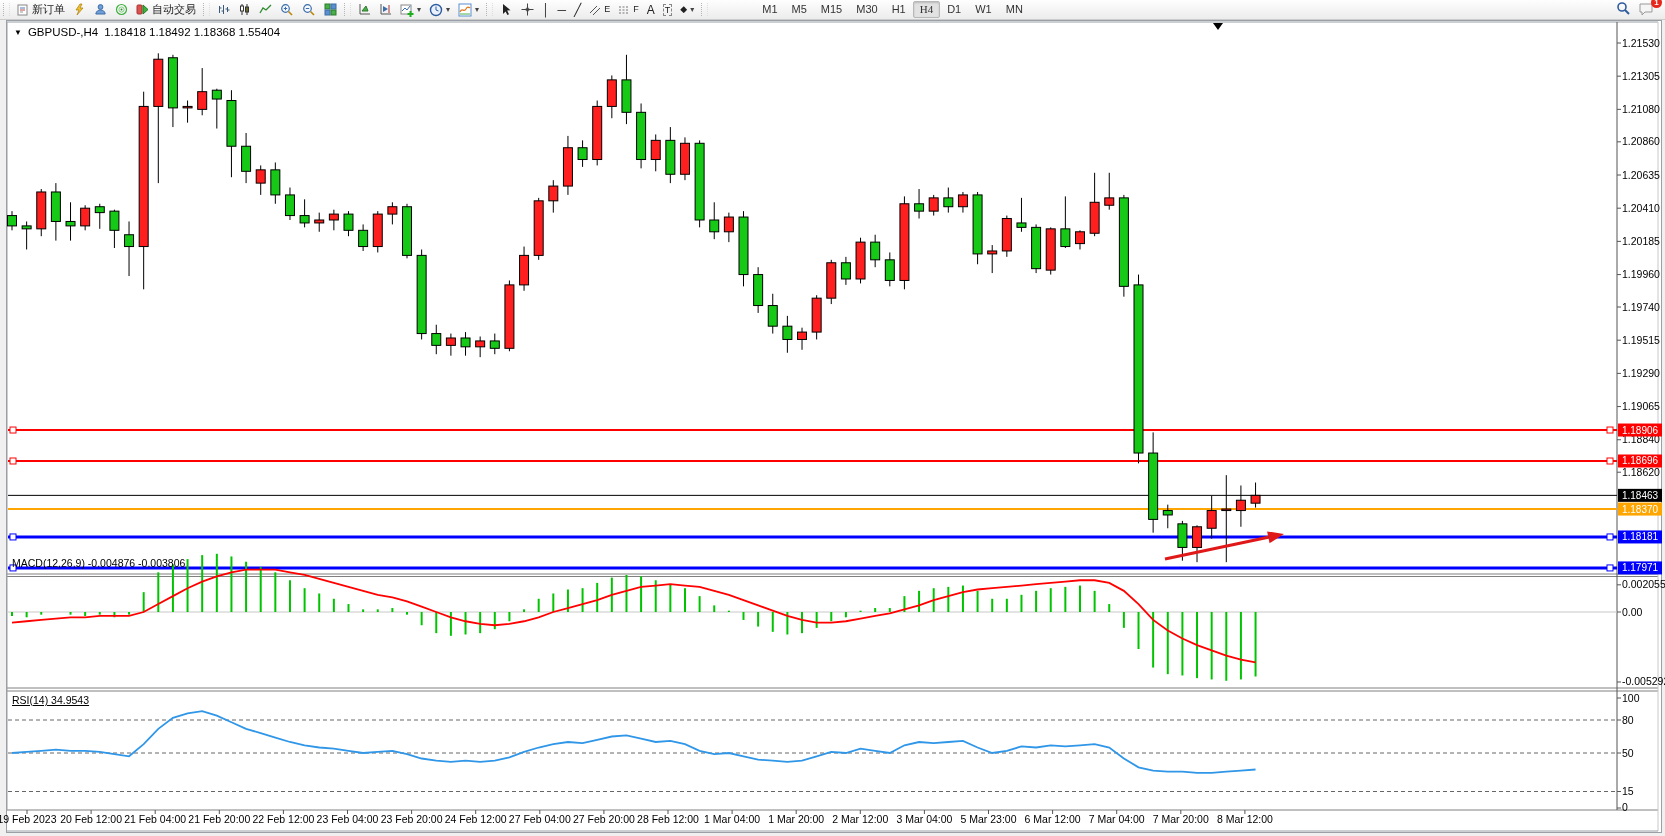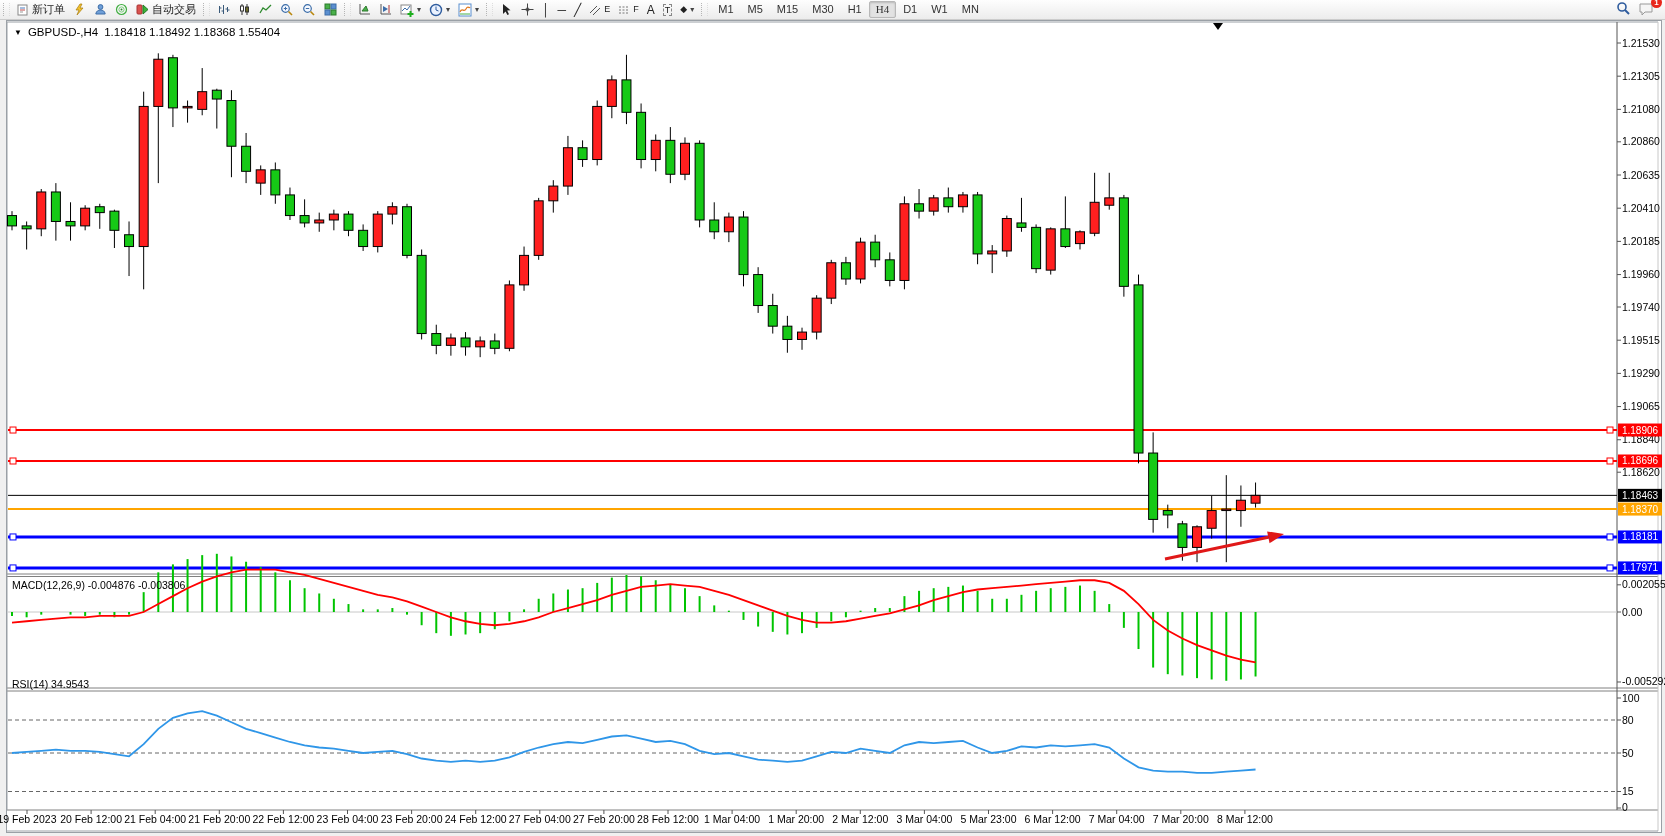"M1" .tf-row { margin-left: none -> 44px }
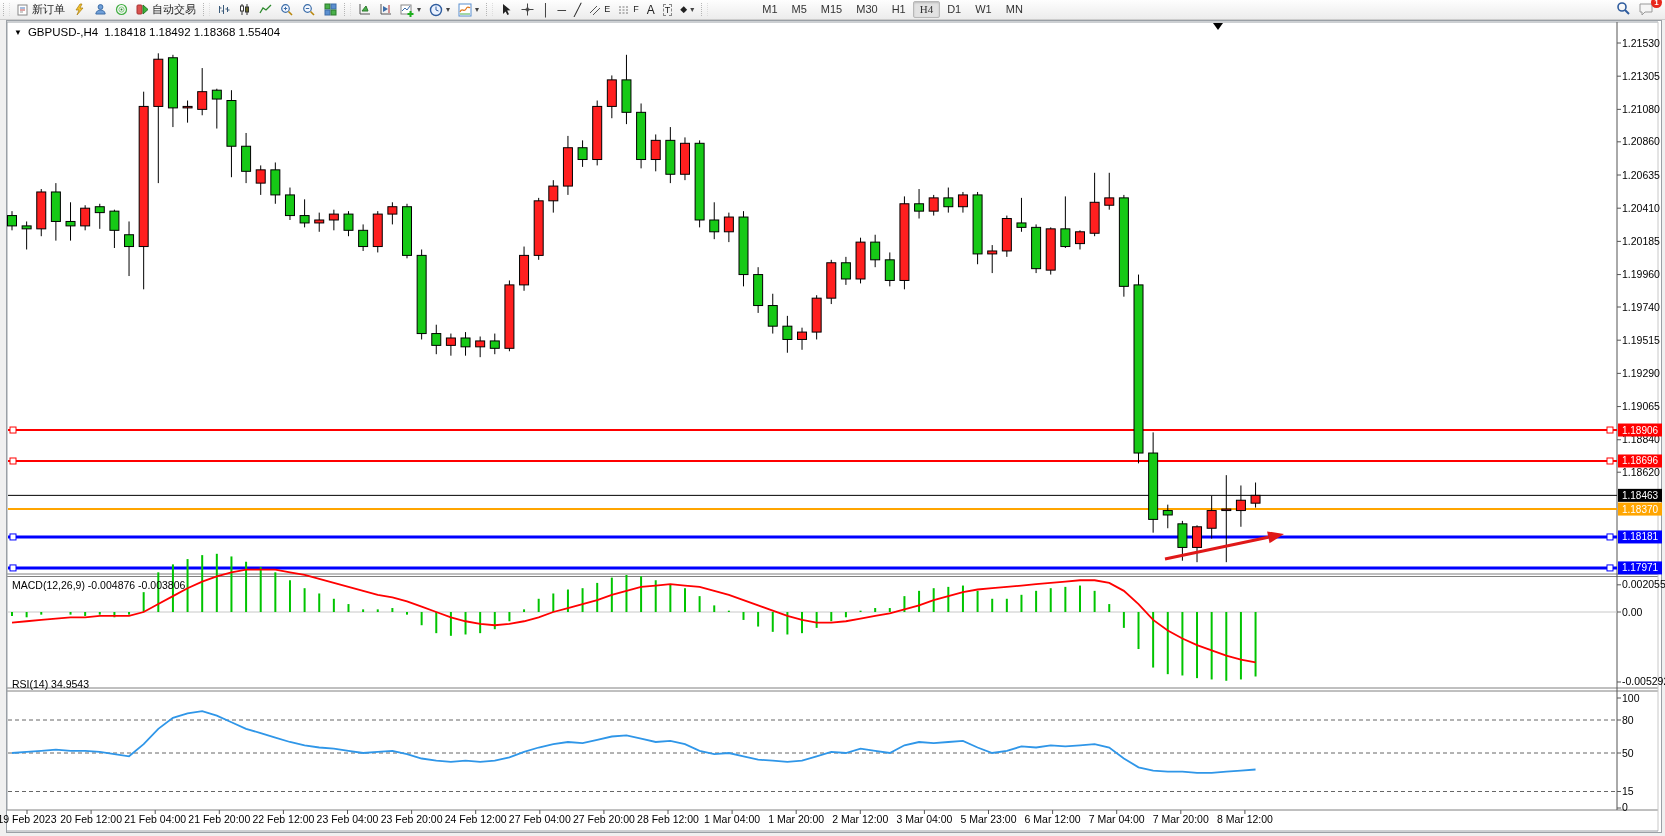"MACD(12,26,9) -0.004876 -0.003806" .macd-label { top: 579px -> 557px }
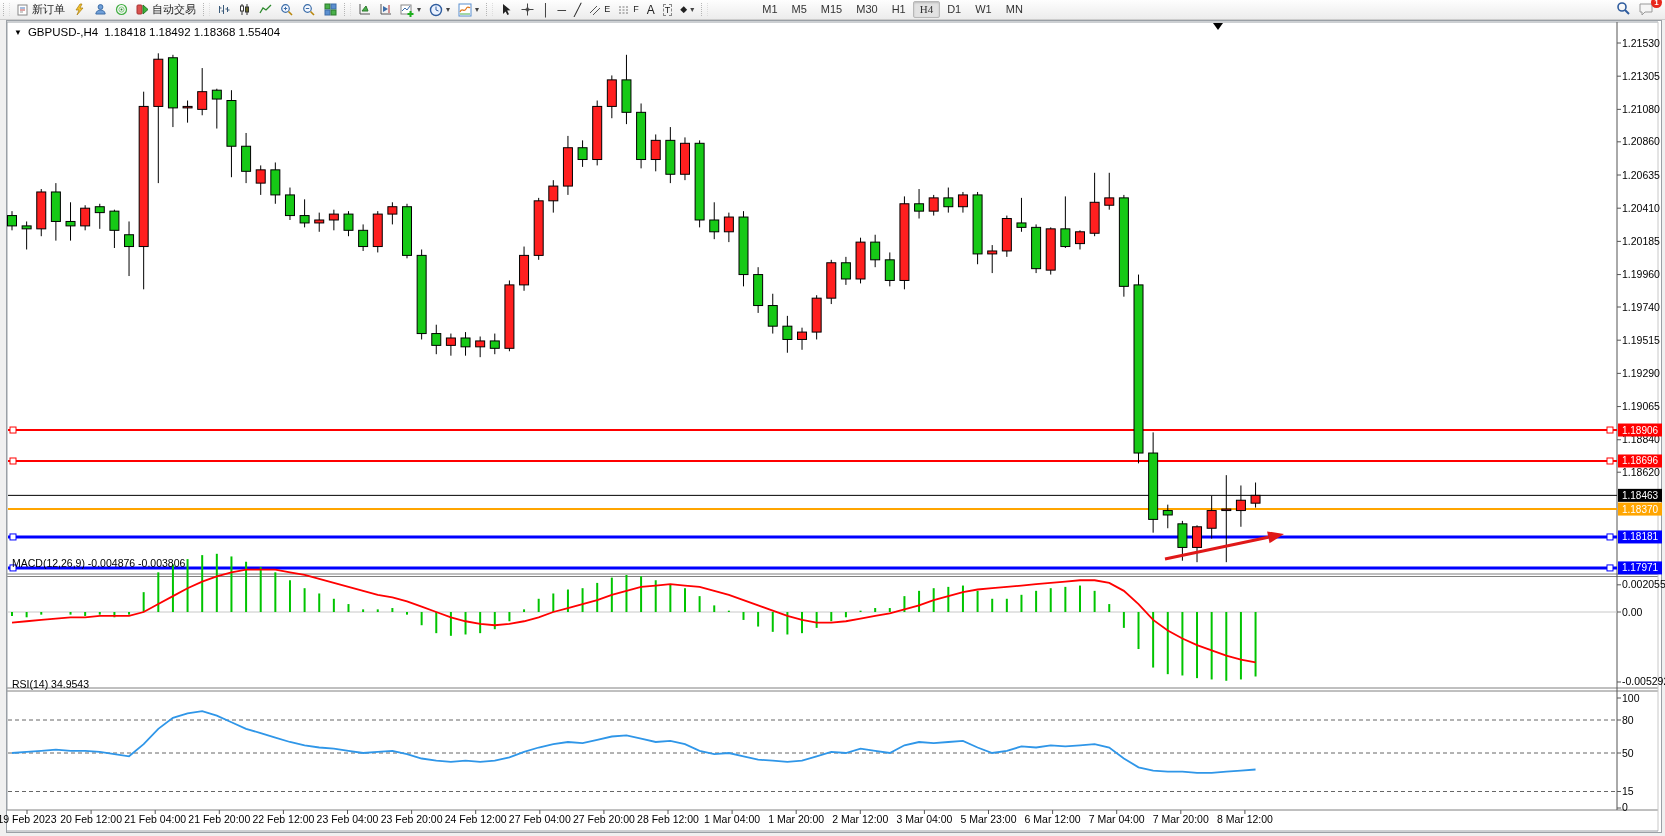"RSI(14) 34.9543" .rsi-label { text-decoration: none -> underline; top: 678px -> 694px }
